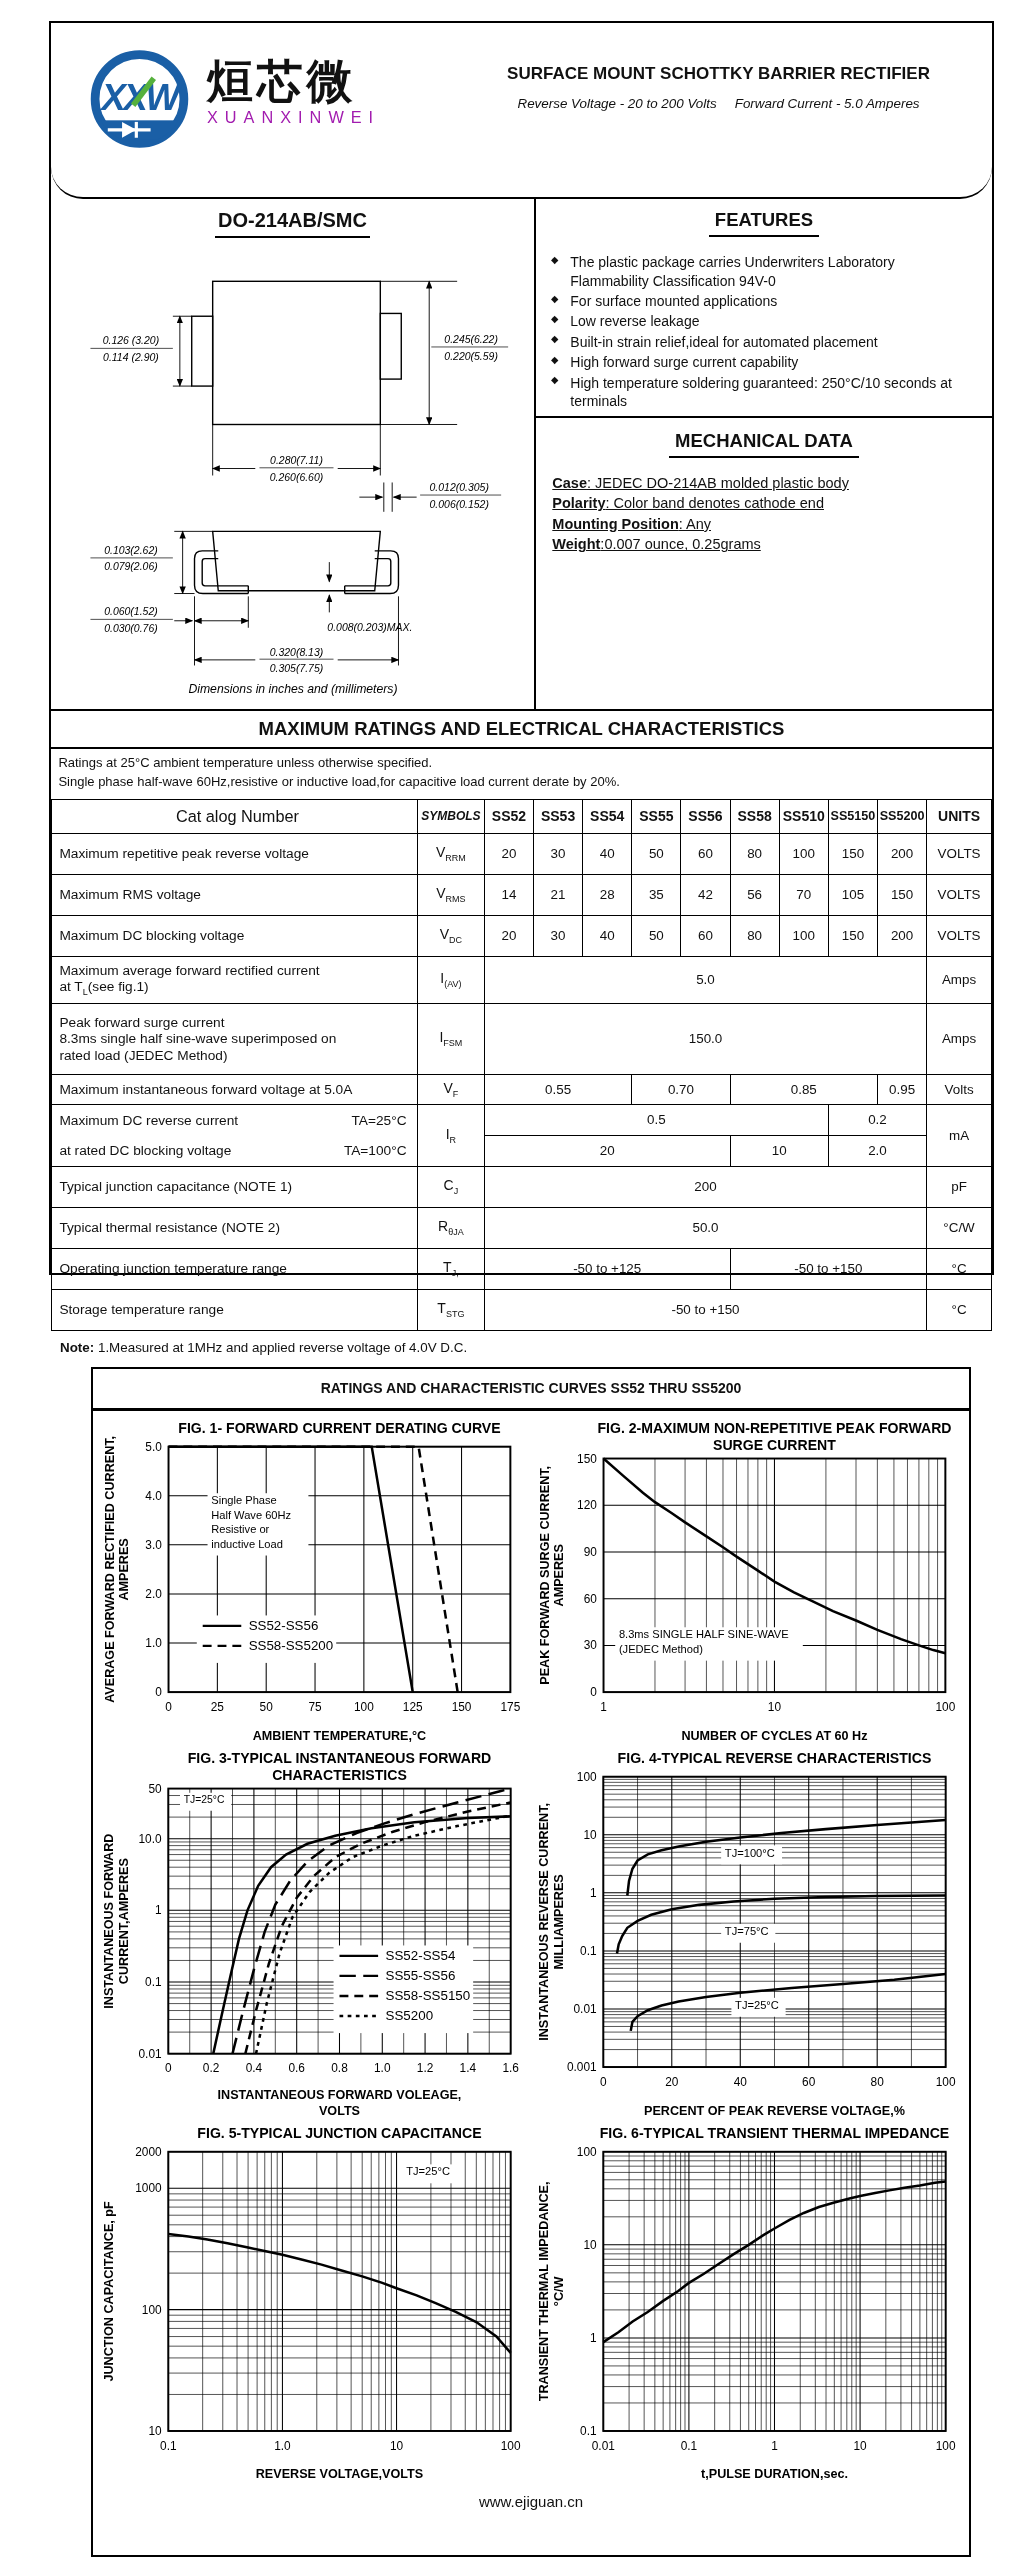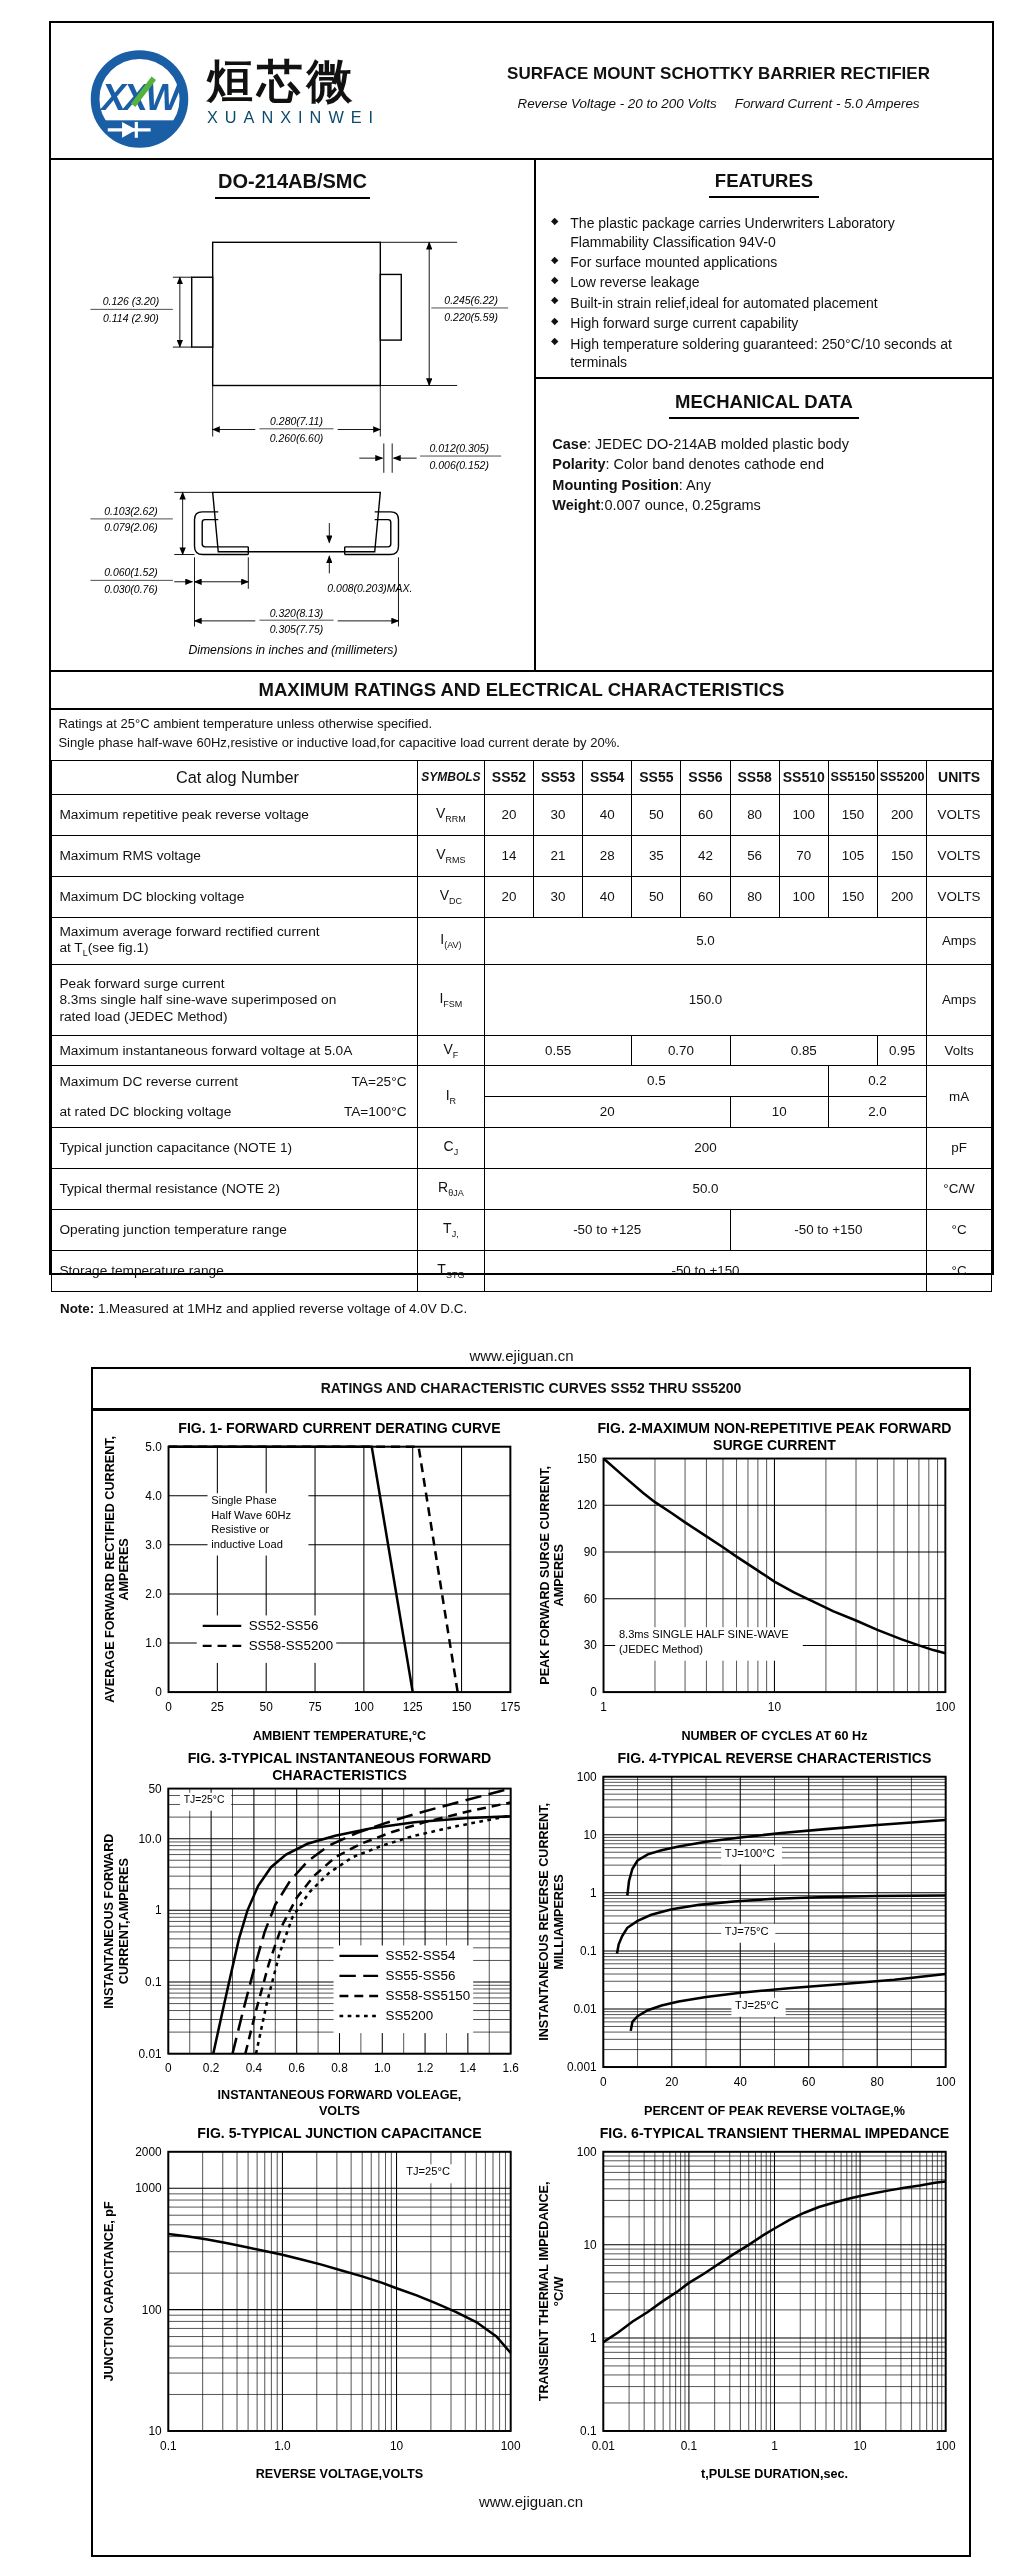"XXW" .hdr { border-radius: none -> 32px; height: 137px -> 176px }
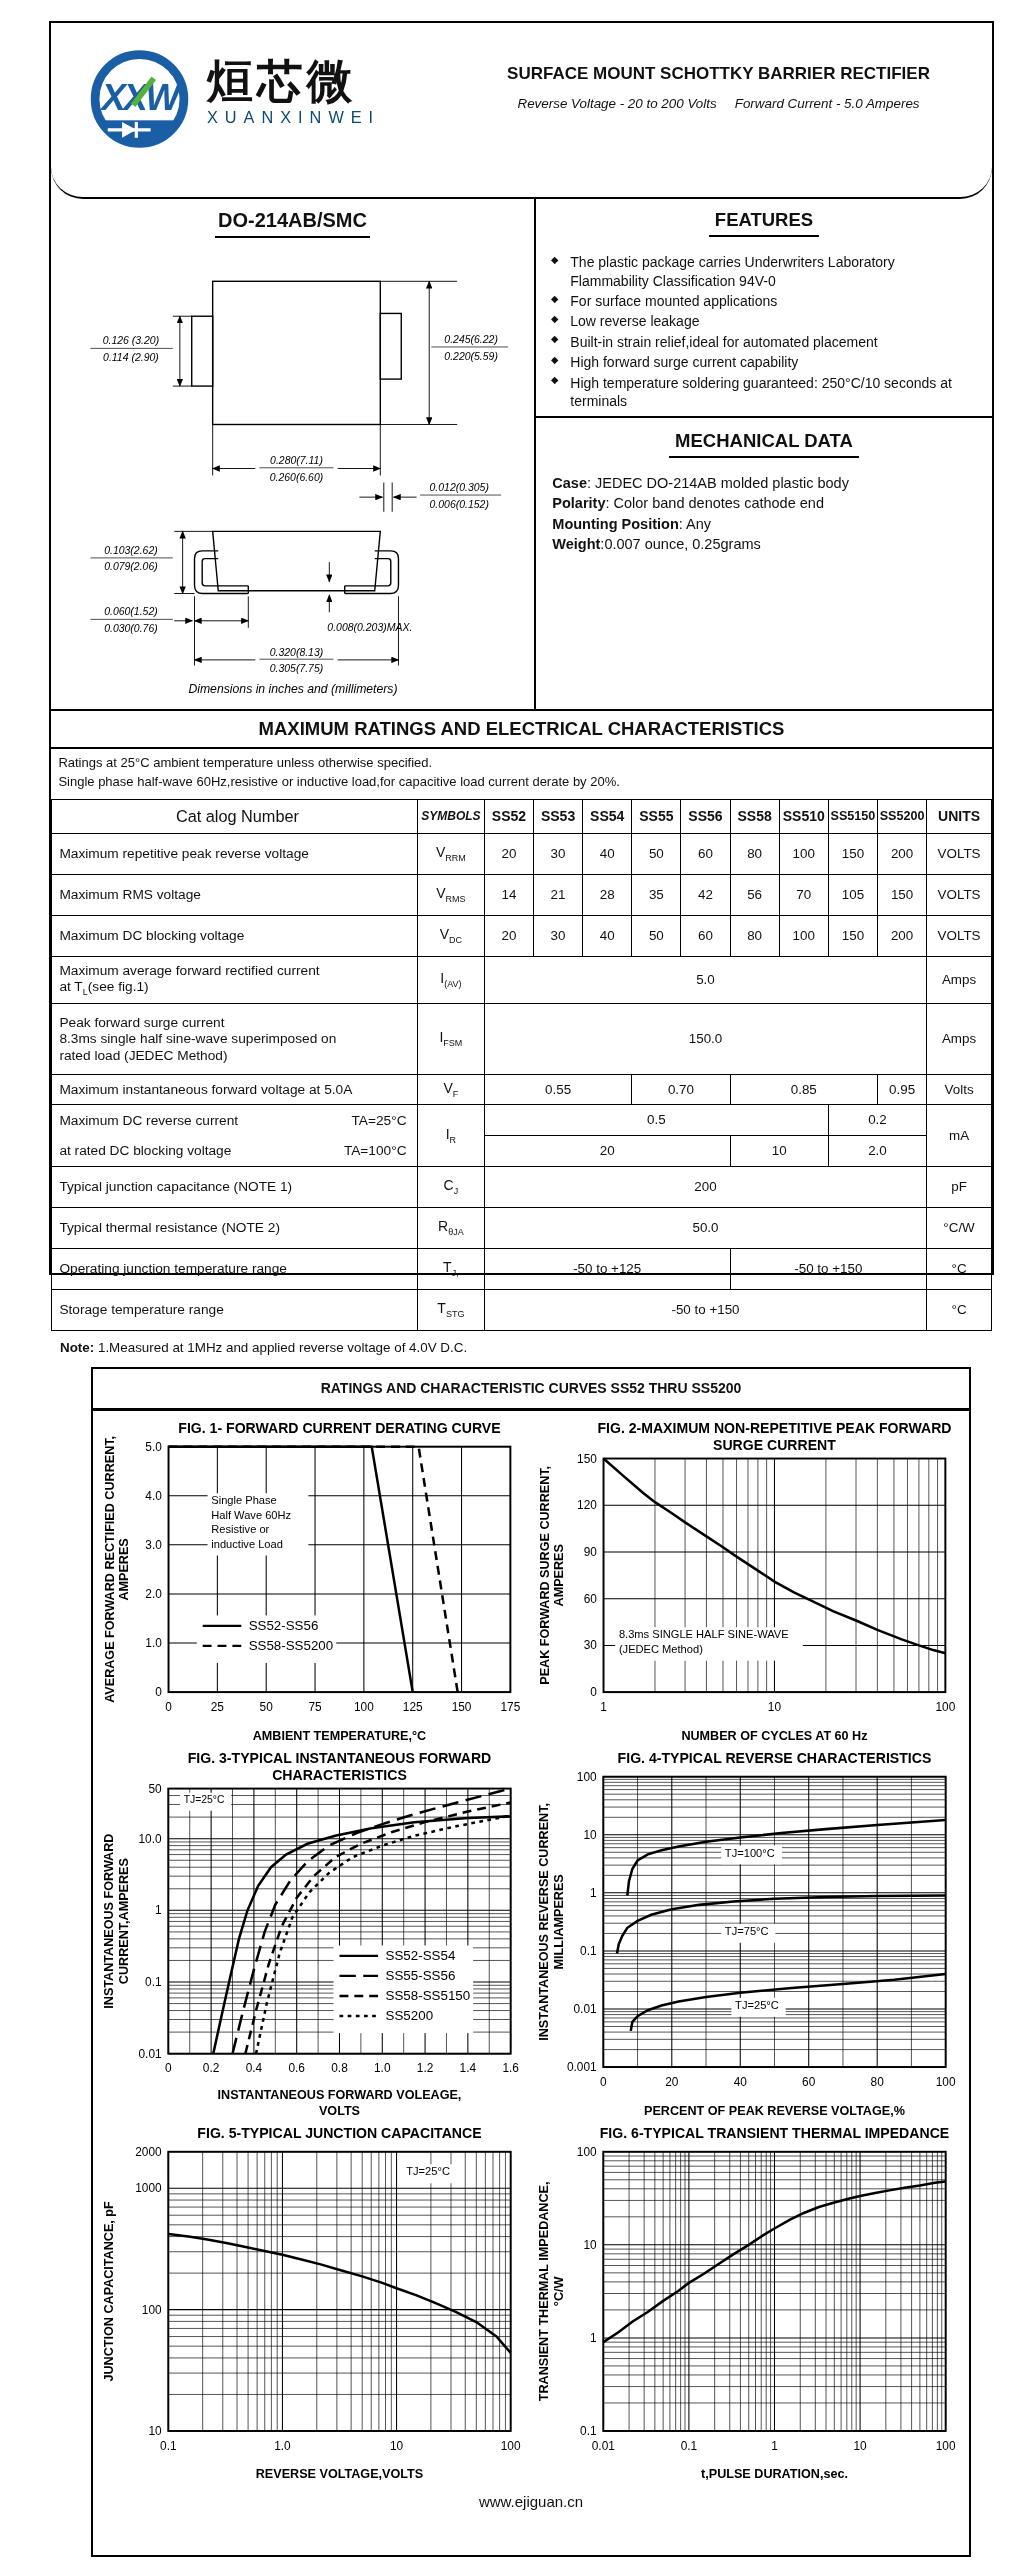"XUANXINWEI" .logo-en { color: #0c4a6e -> #a21caf }
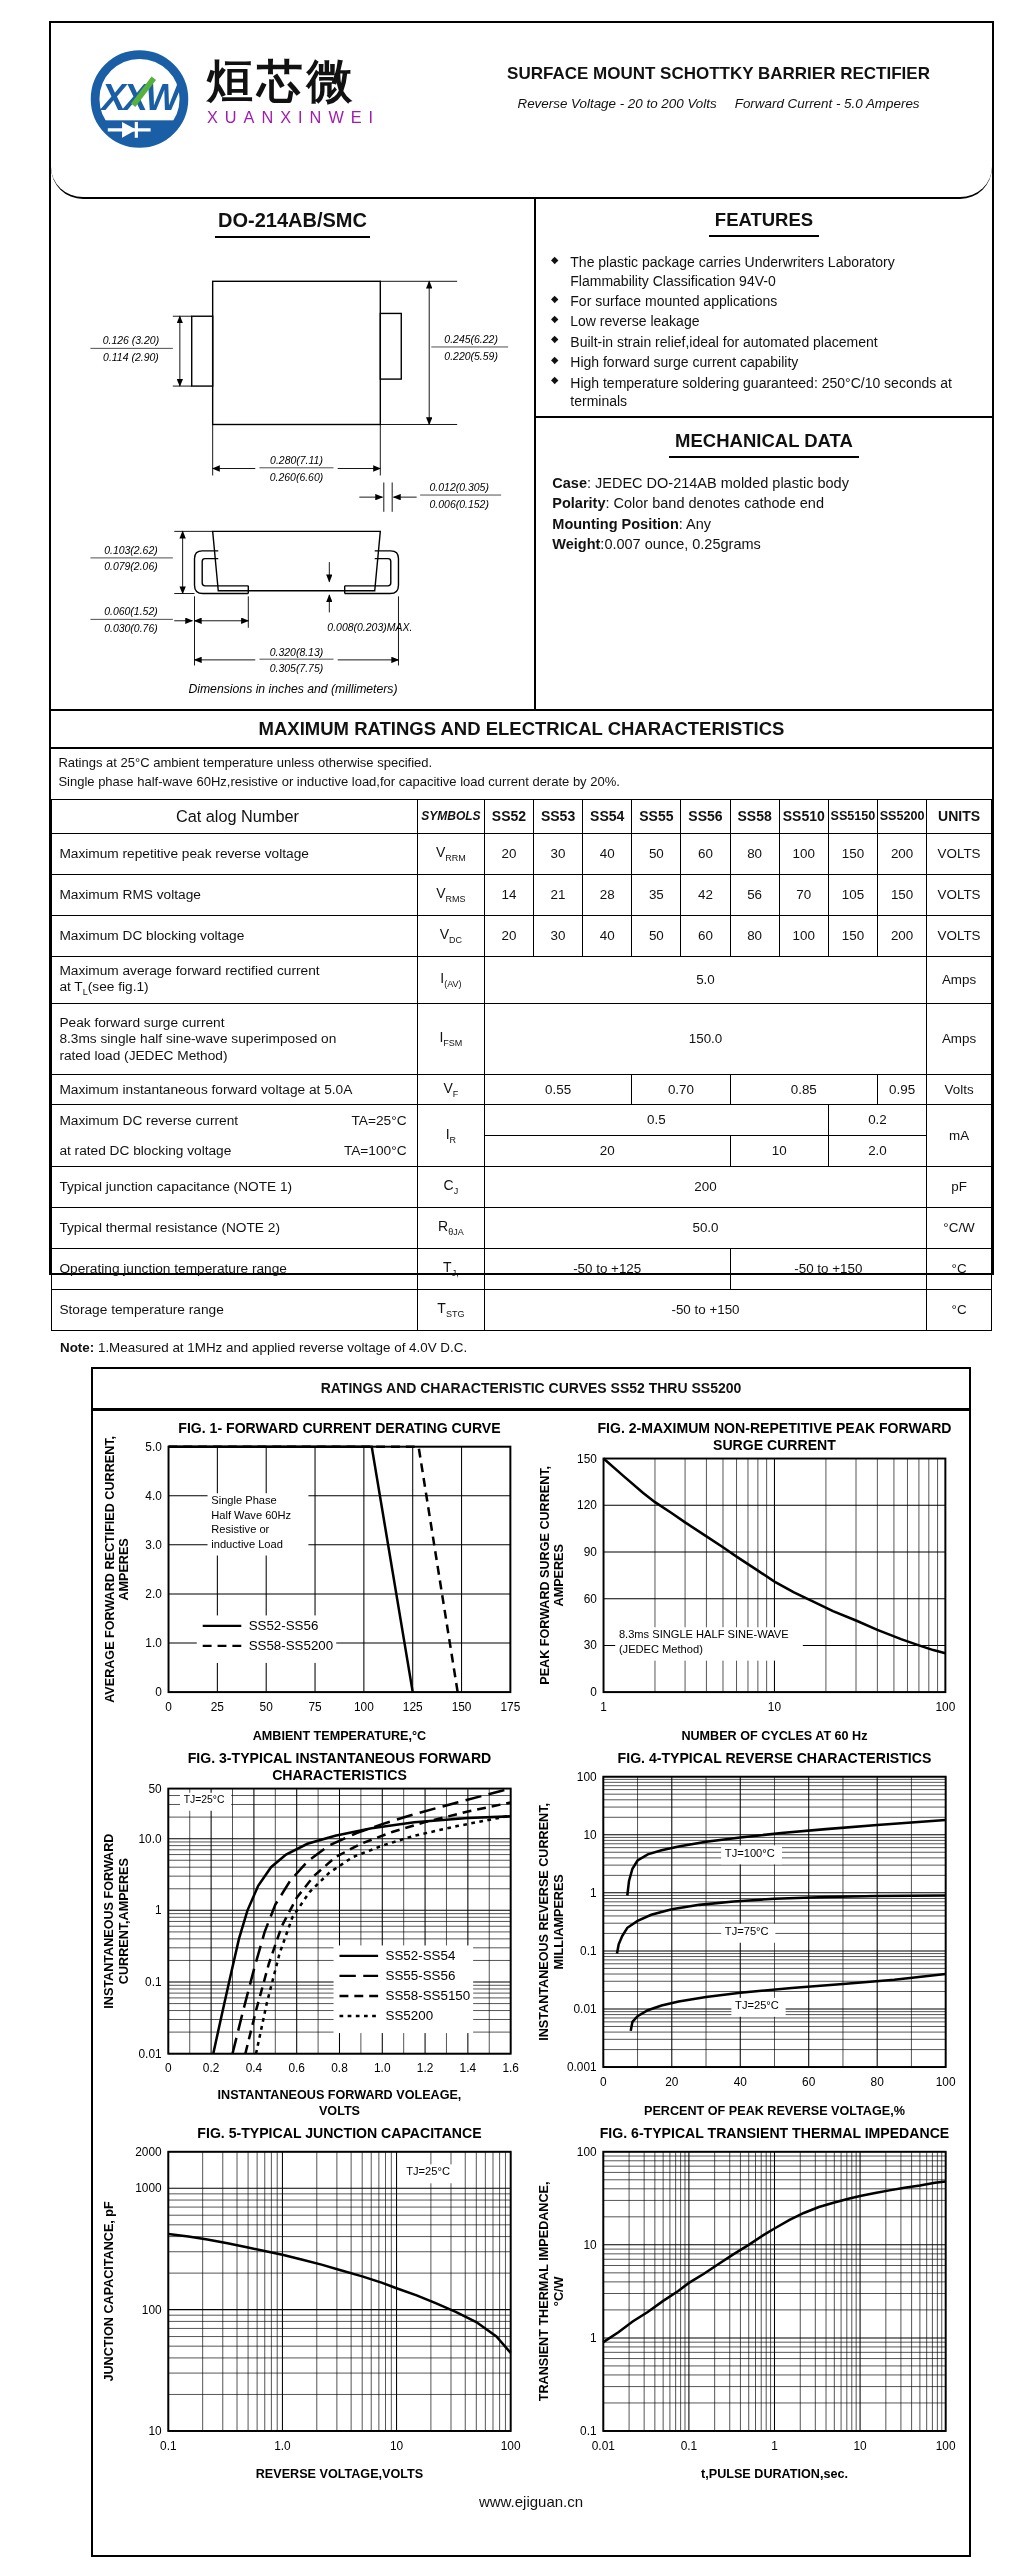"Case: JEDEC DO-214AB molded plastic" .mech-rows { text-decoration: none -> underline }
